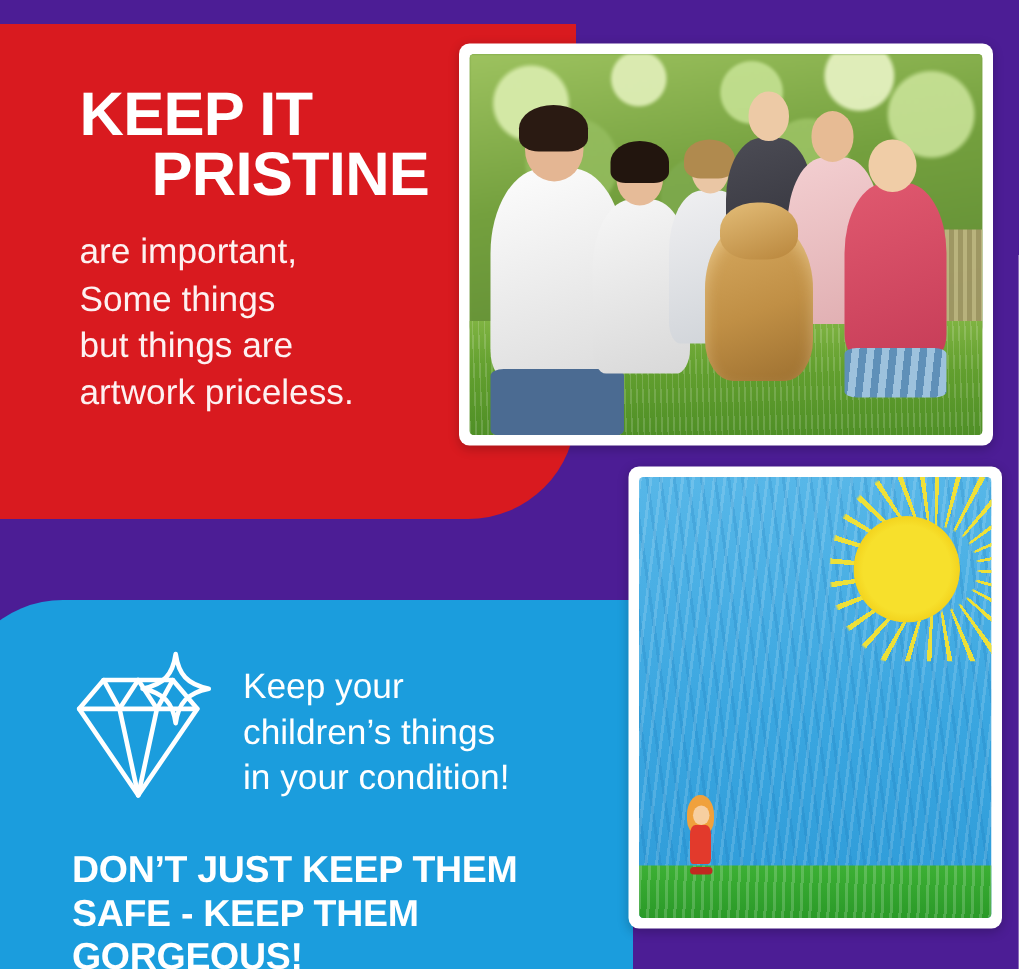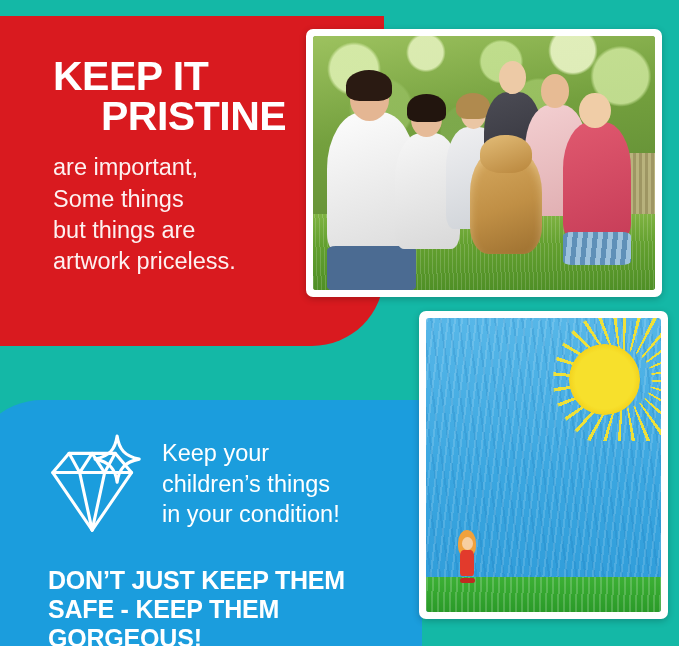"KEEP IT" .stage { background: #14b8a6 -> #4c1d95 }
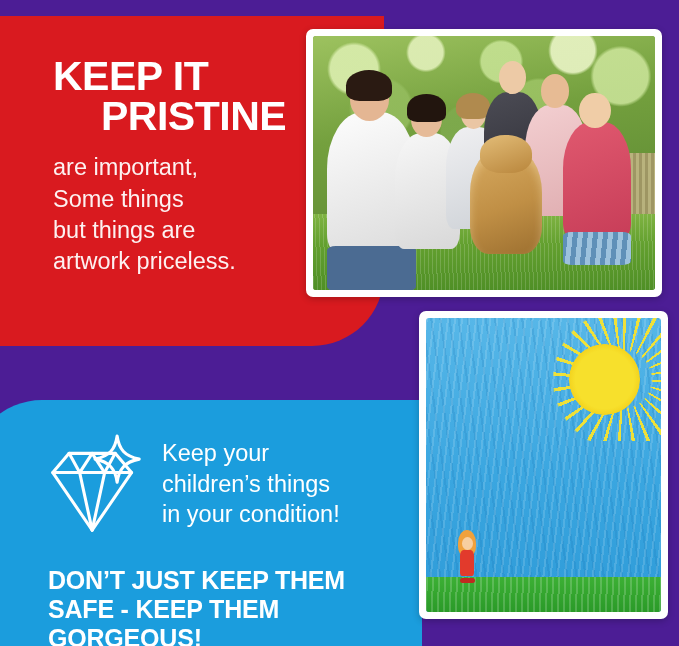"Keep your" .blue-top { align-items: flex-start -> center }
